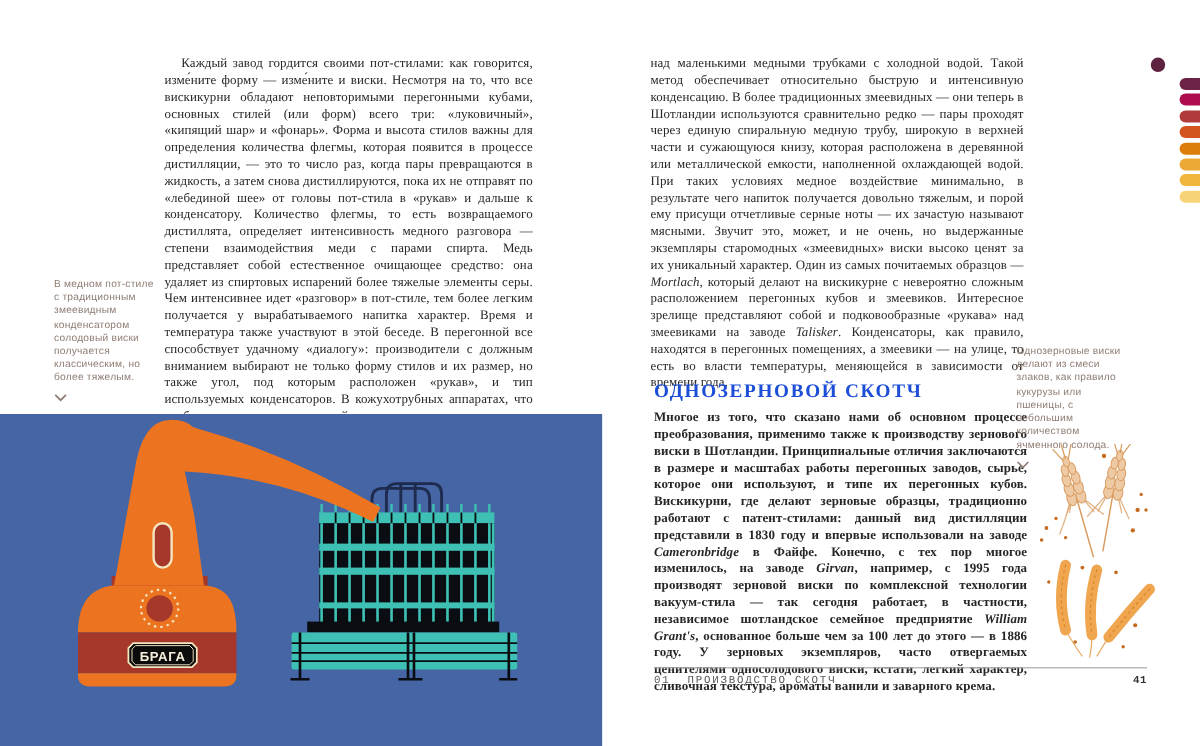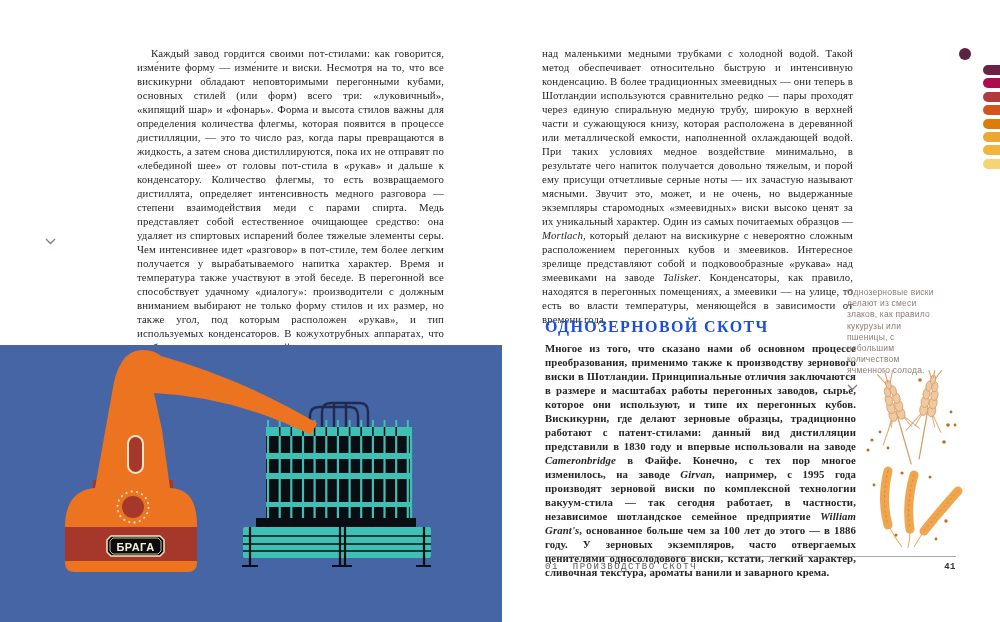"В медном пот-стиле с традиционным" span { html: none -> <span>В медном пот-стиле с традиционным змеевидным конденсатором солодовый виски получается классическим, но более тяжелым.</span> }
